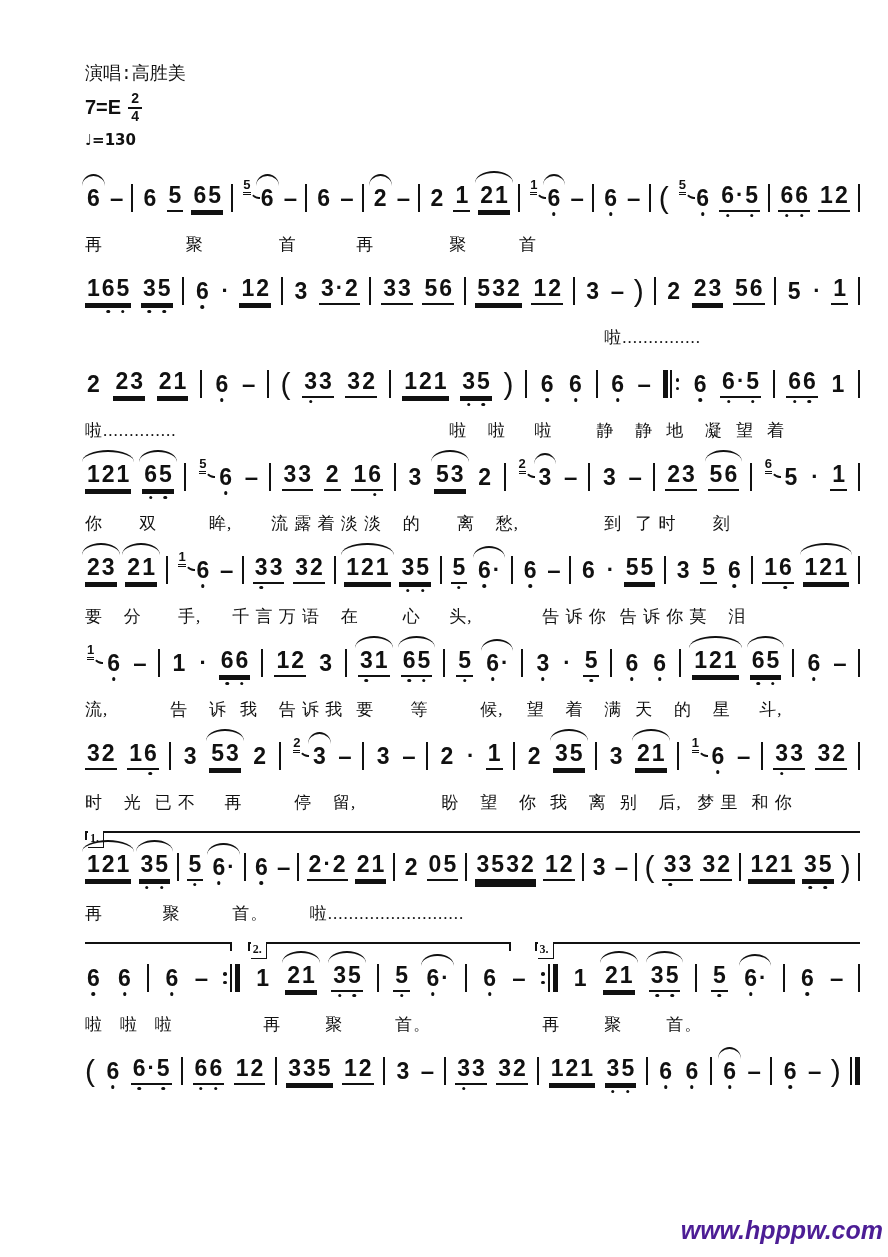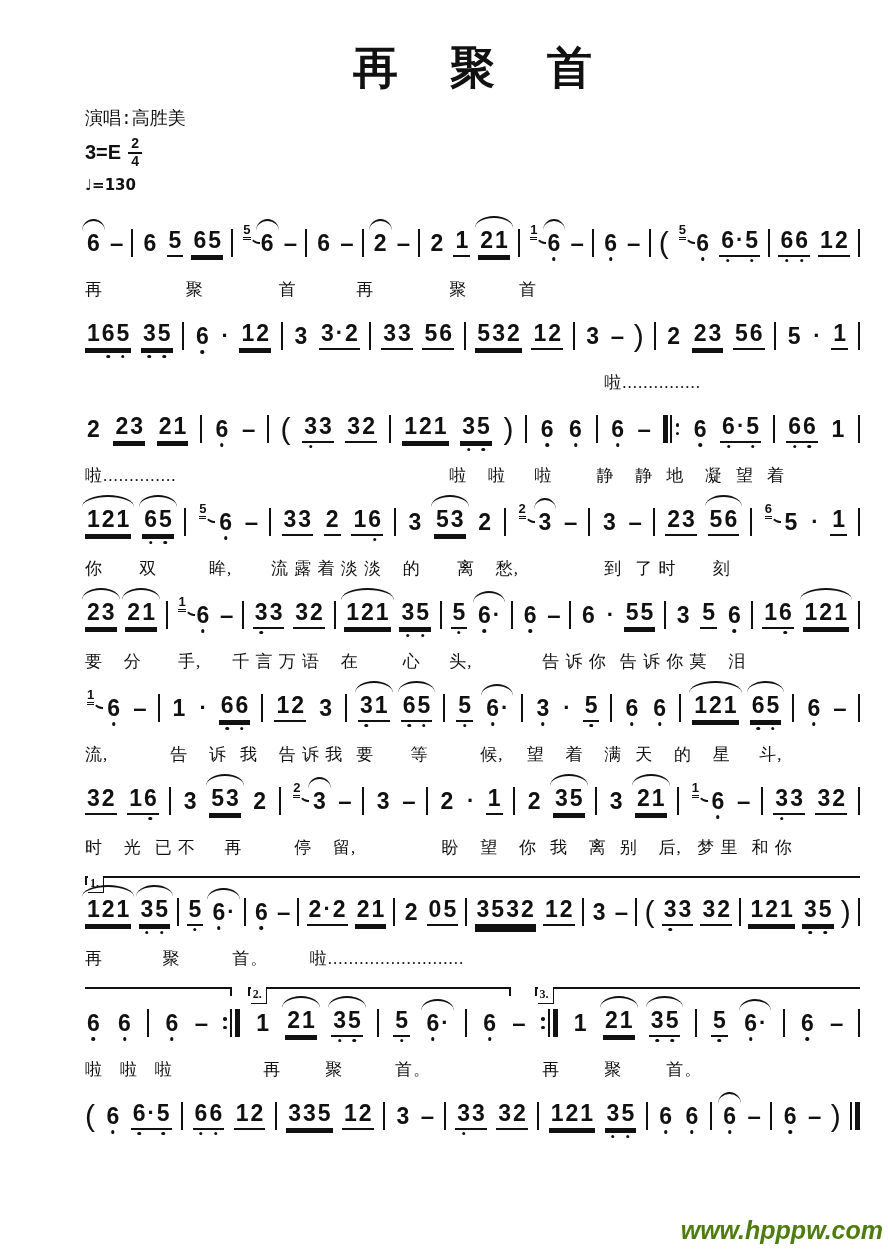"再聚首" h1.title { html: <h1><span>再聚首</span></h1> -> none }
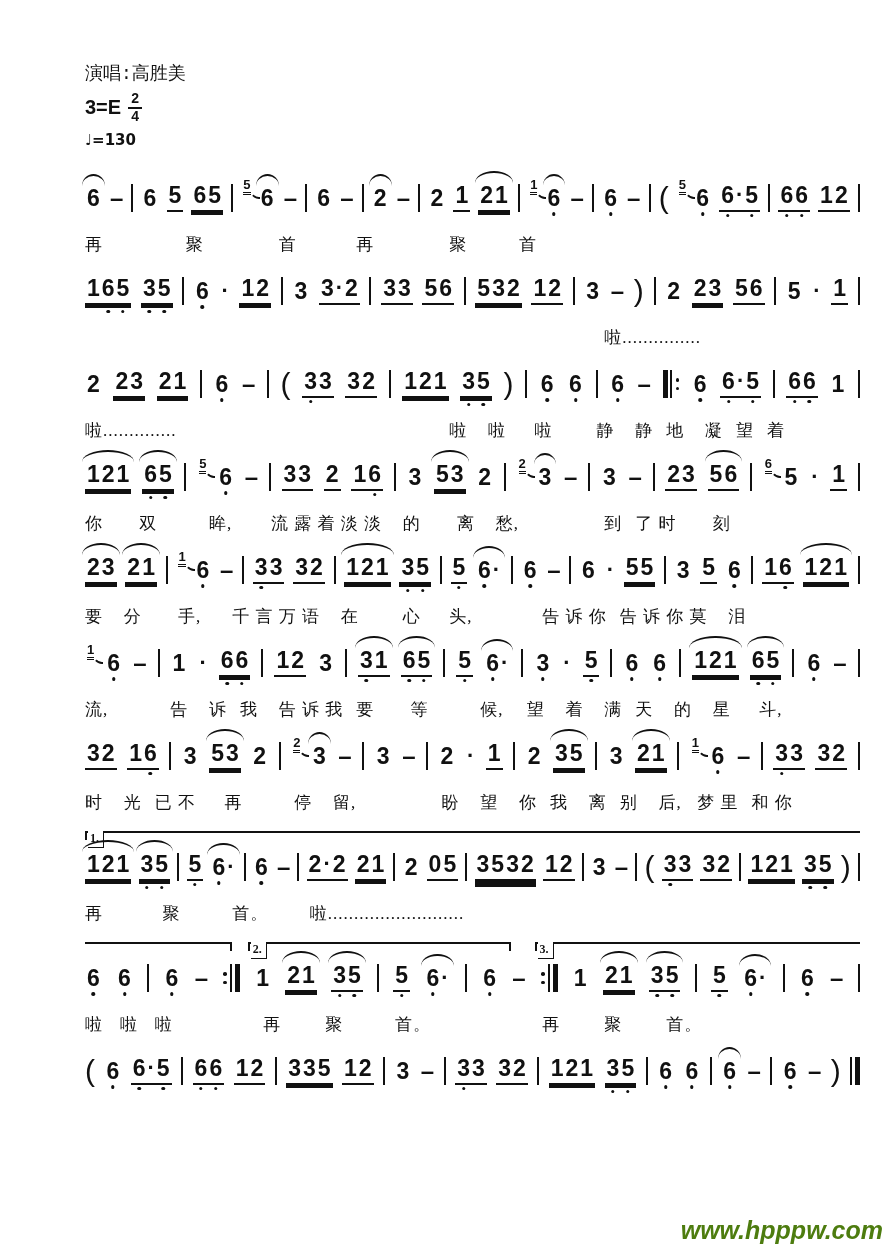"3=E" span { text: 3 -> 7 }
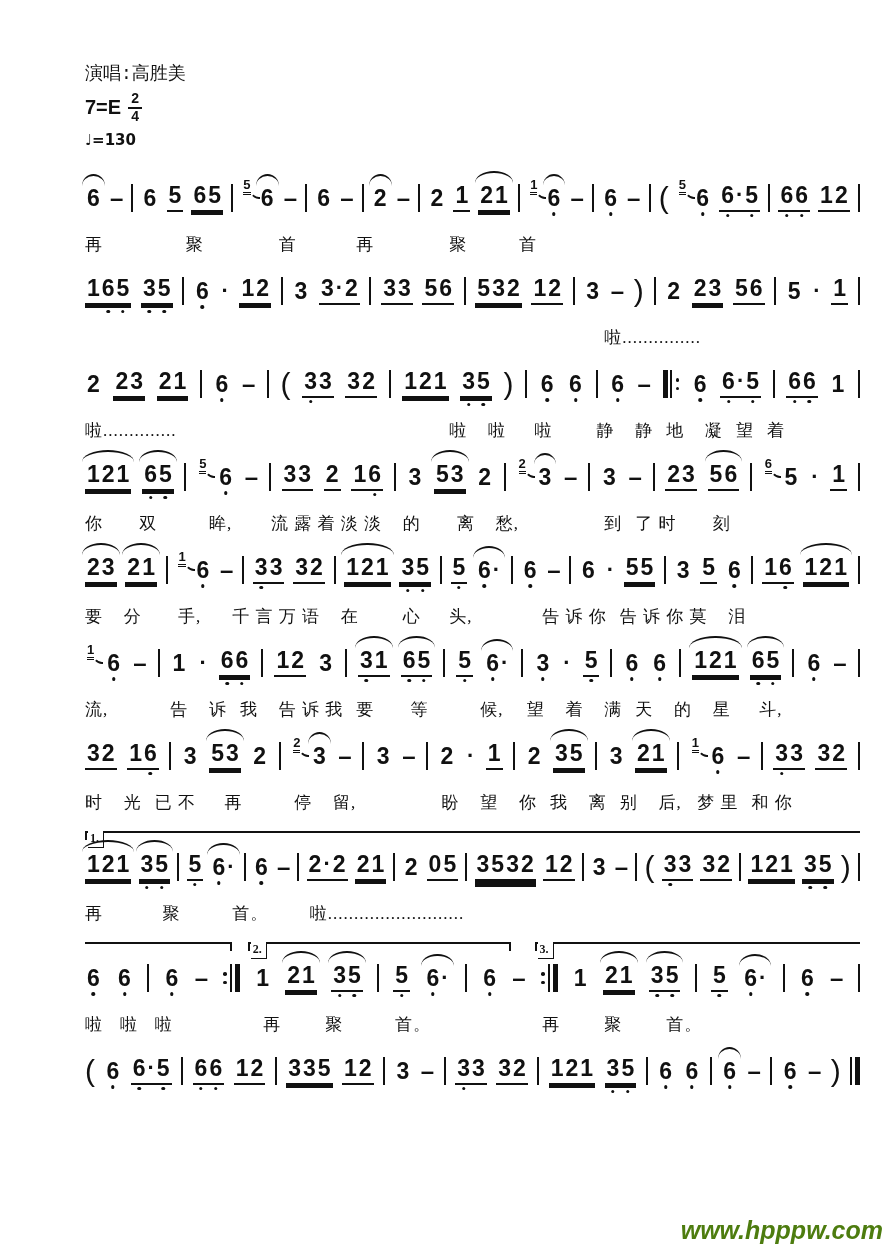"www.hpppw.com" .watermark { color: #4d7c0f -> #4c1d95 }
